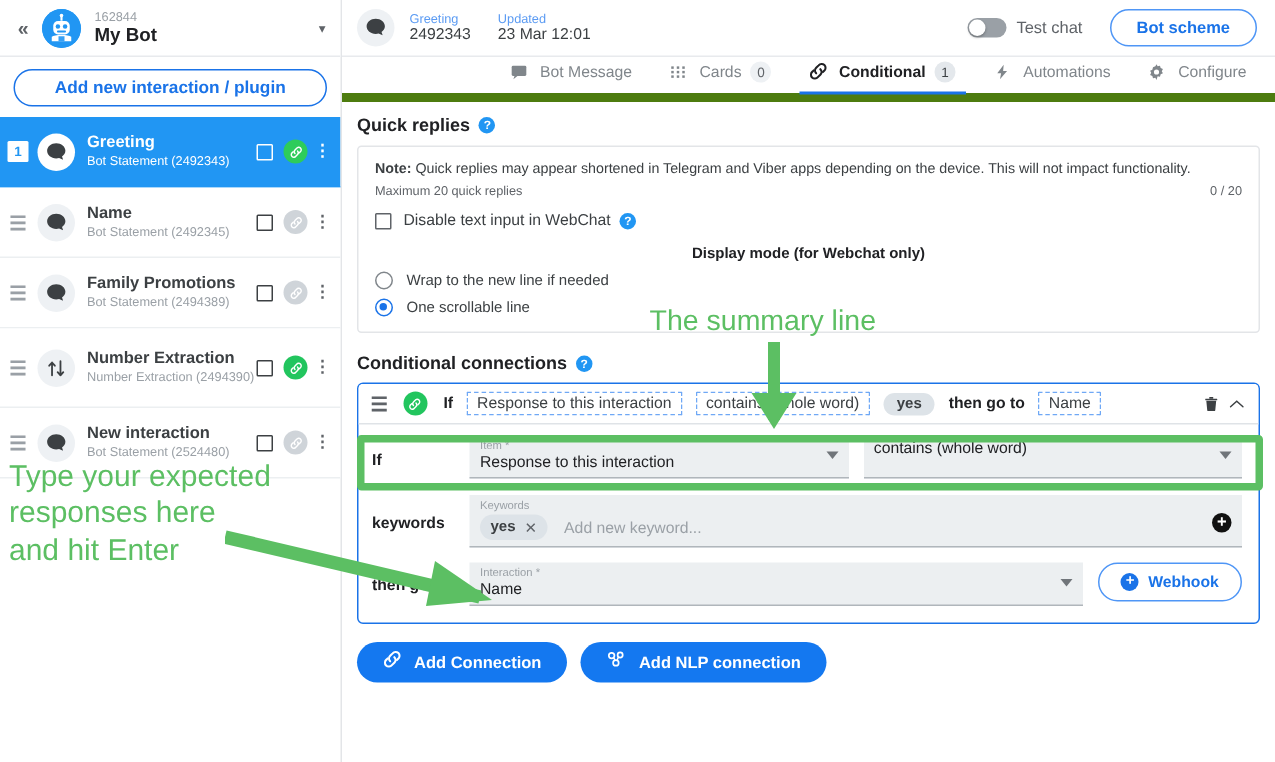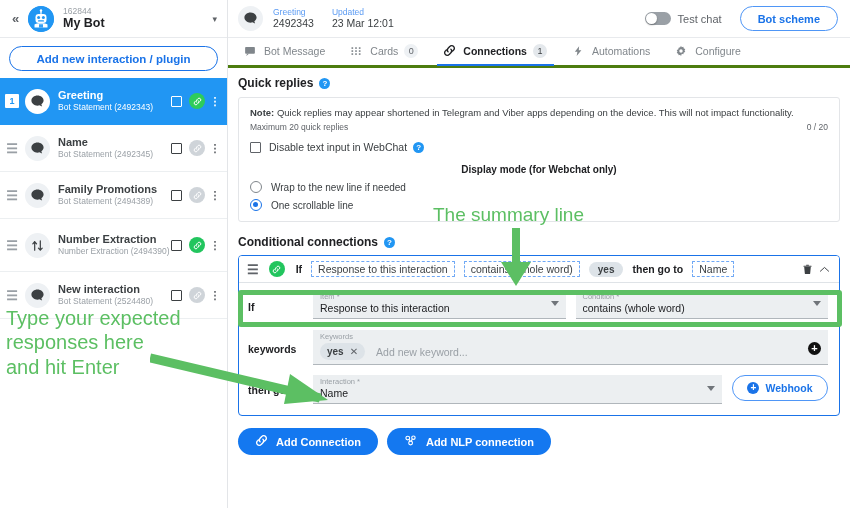"Bot Message" .tabs { border-bottom: 3px solid #4d7c0f -> 6px solid #4d7c0f; justify-content: none -> flex-end }
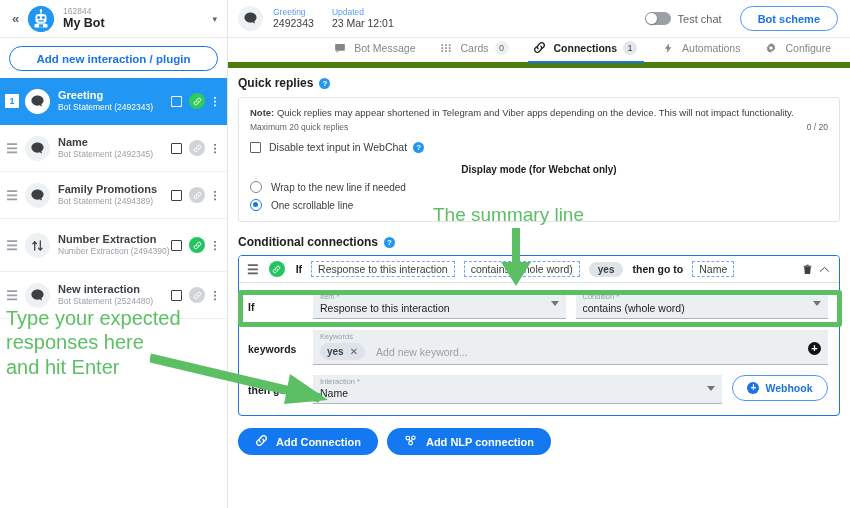"Connections" div.t-label { text: Connections -> Conditional }
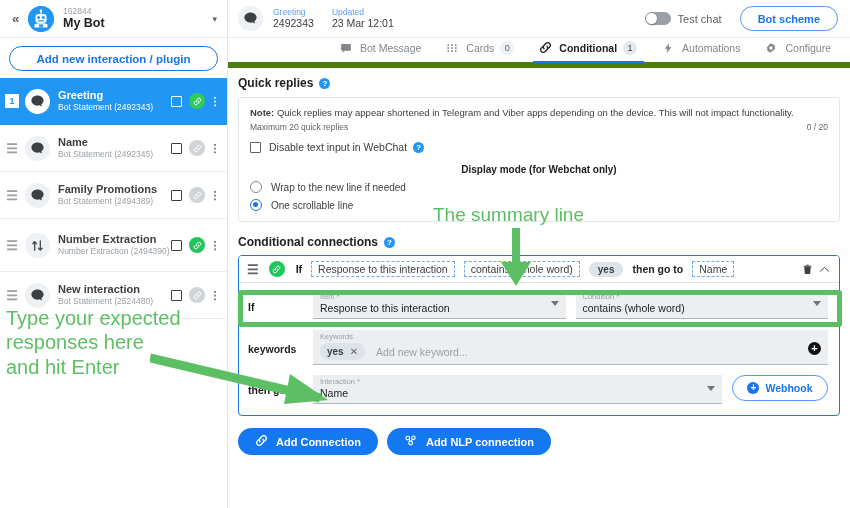"Condition *" div.mlabel { html: <div>Condition *</div> -> none }
